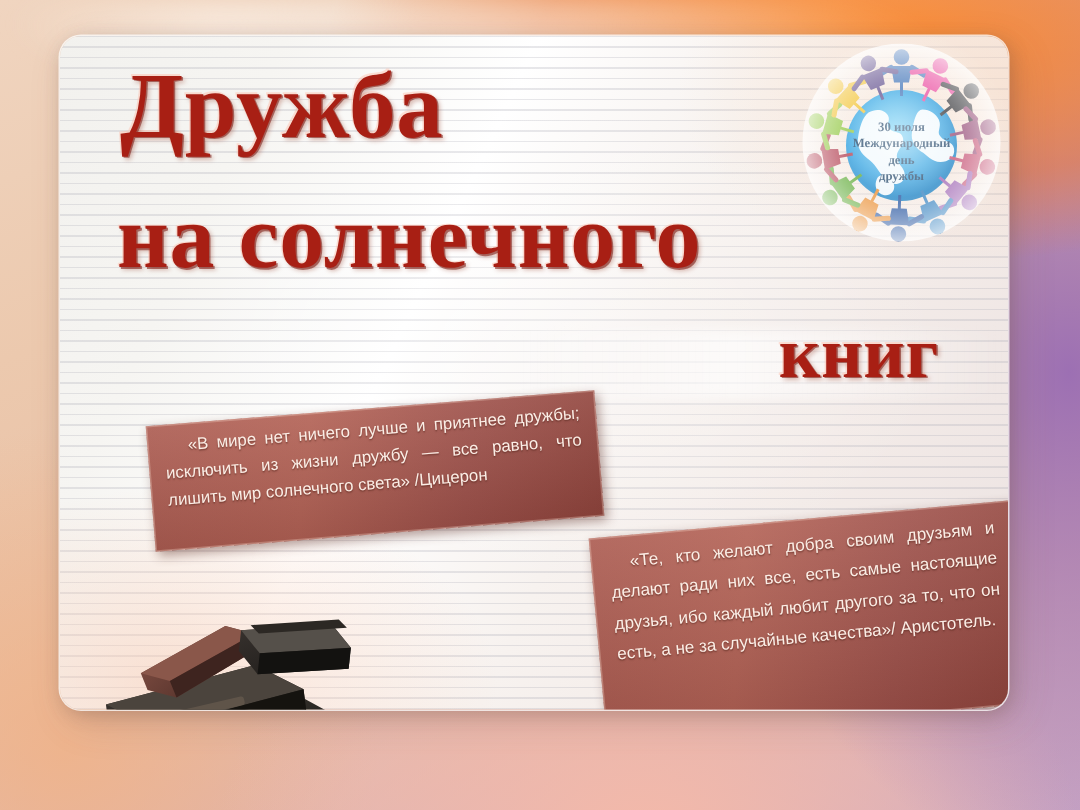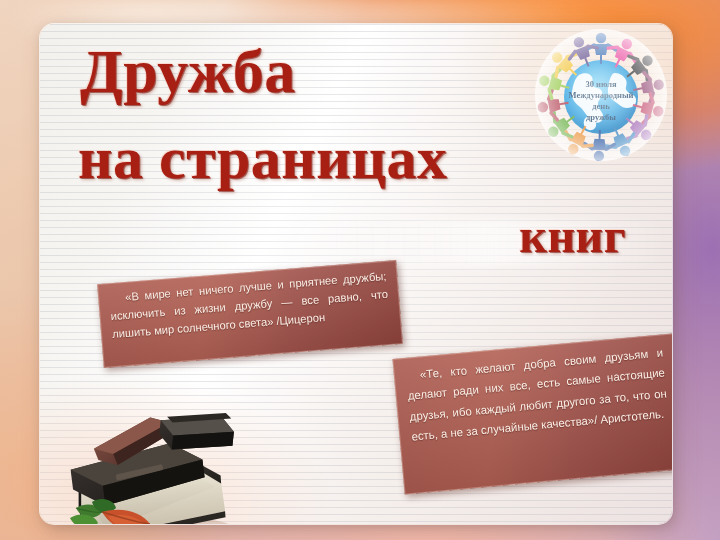"Дружба" .paper-card { height: 500px -> 449px }
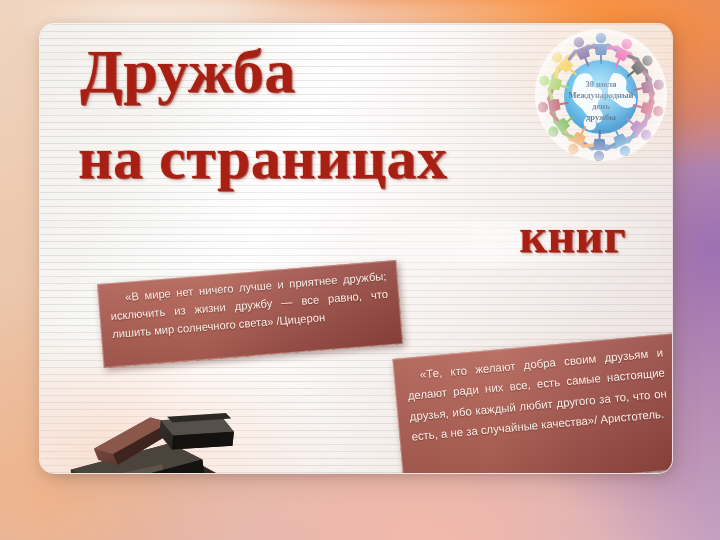"на страницах" div.tline { text: страницах -> солнечного }
